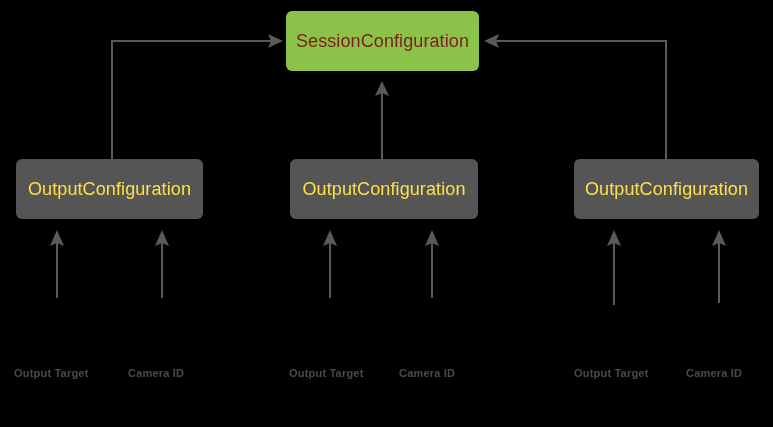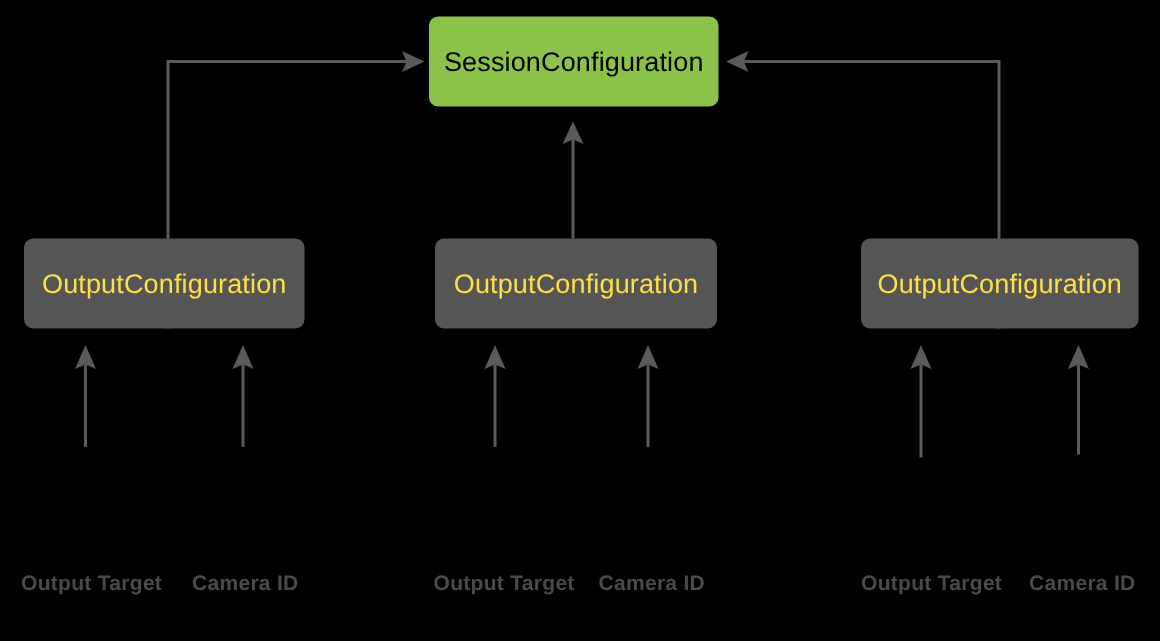"SessionConfiguration" .node-session { color: #000000 -> #7f1d1d }
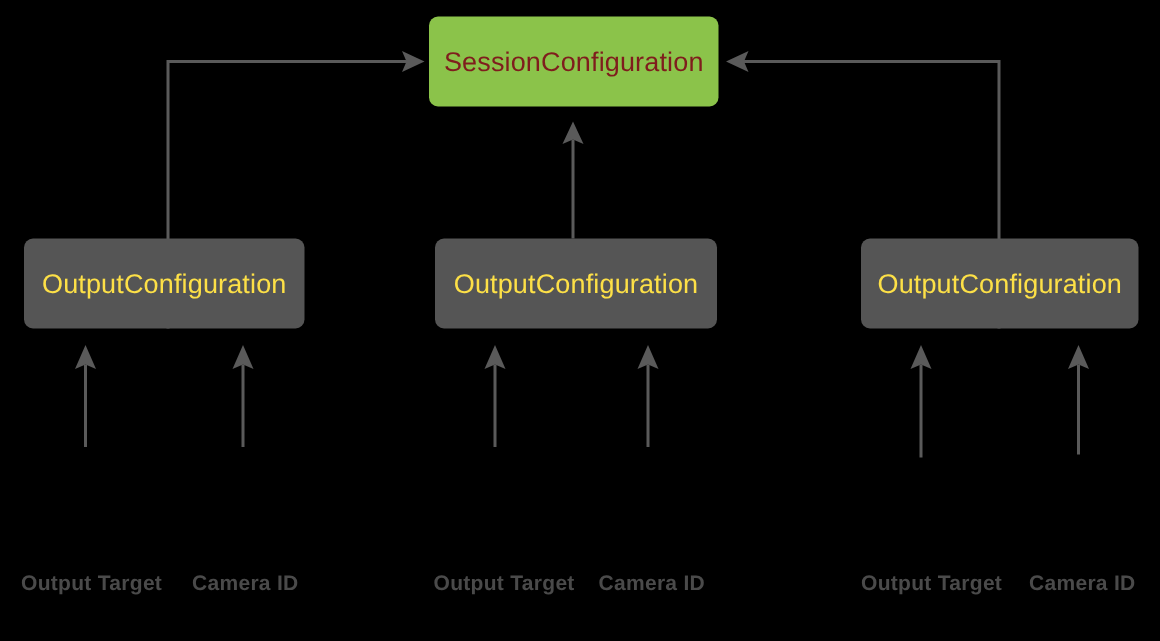"Output Target" .leaf-label { font-size: 14px -> 11px; top: 380px -> 367px }
